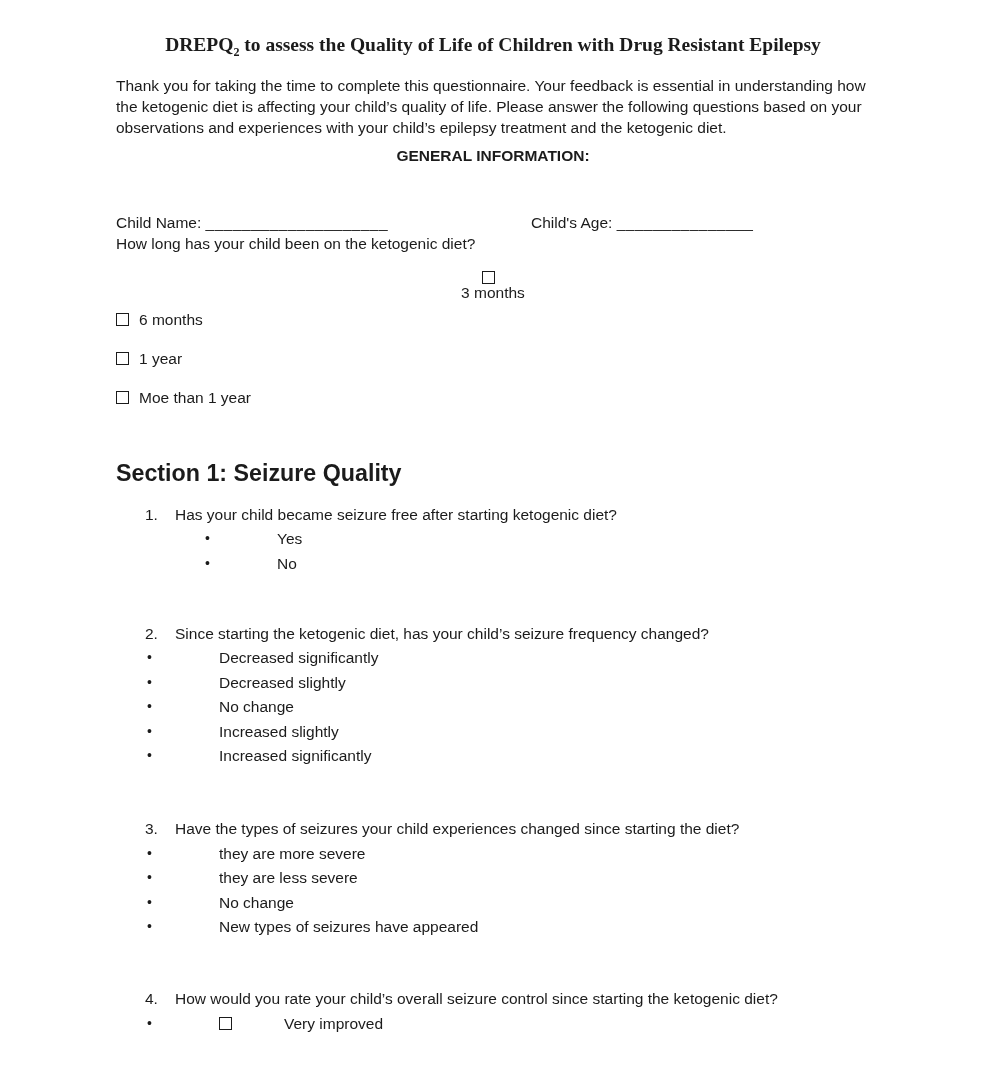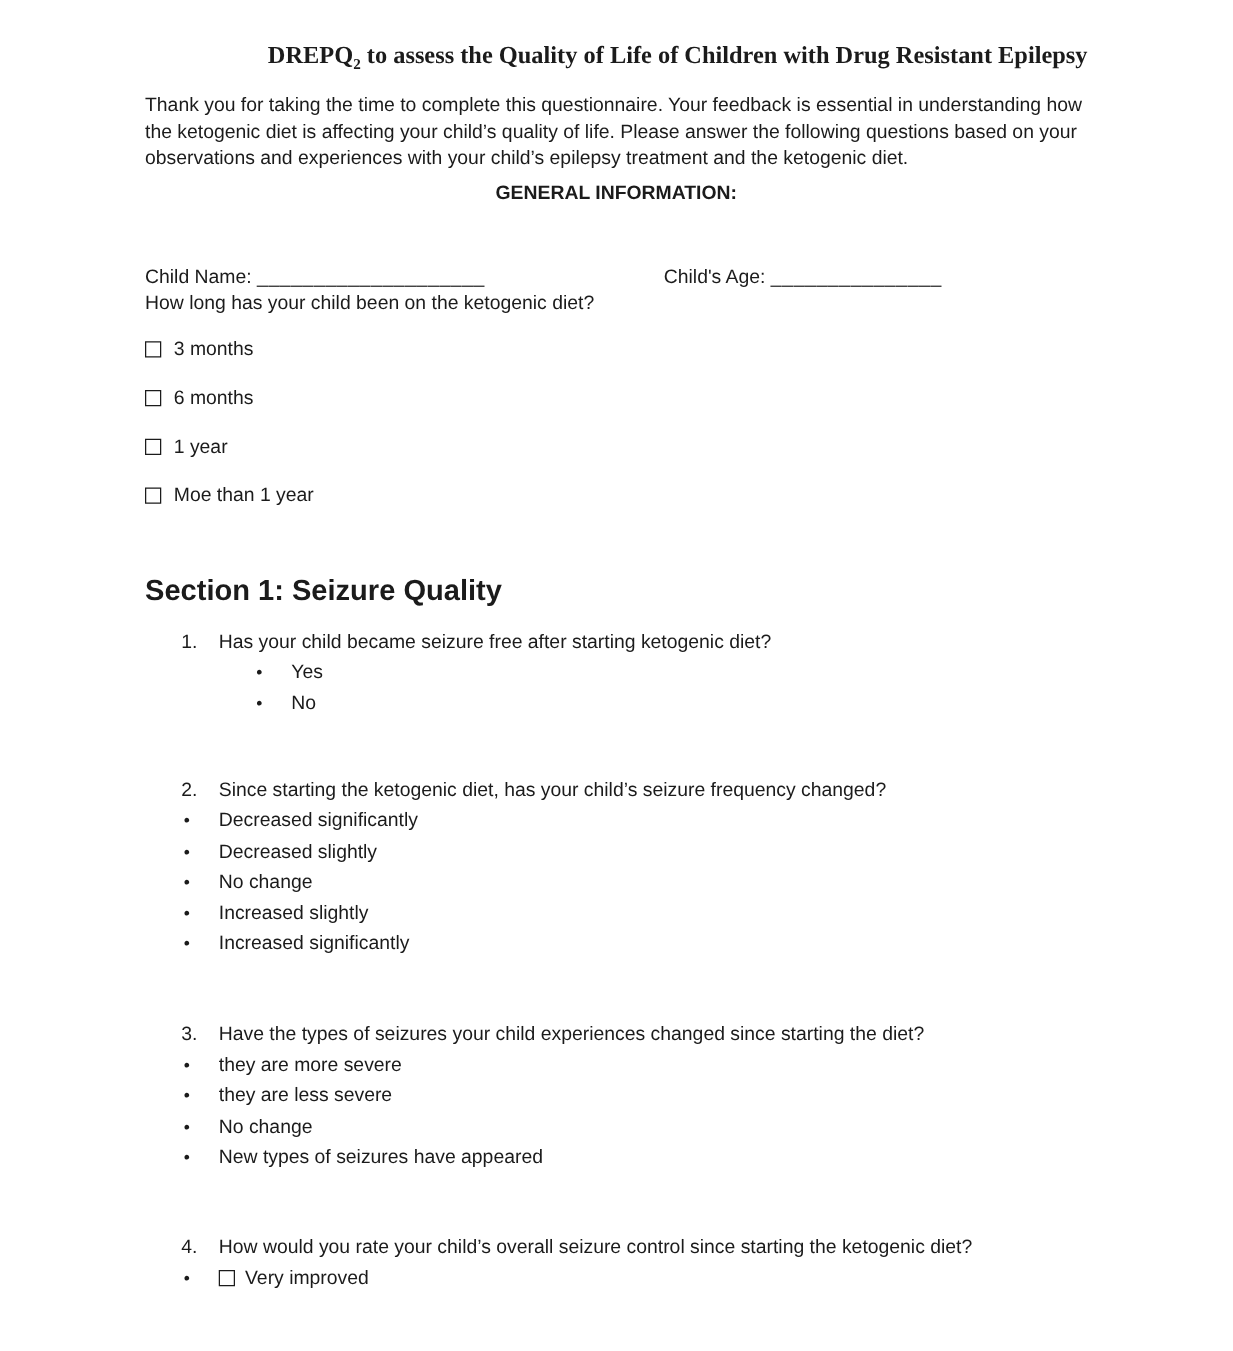"DREPQ2 to assess the Quality" .doc-title { text-align: right -> center }
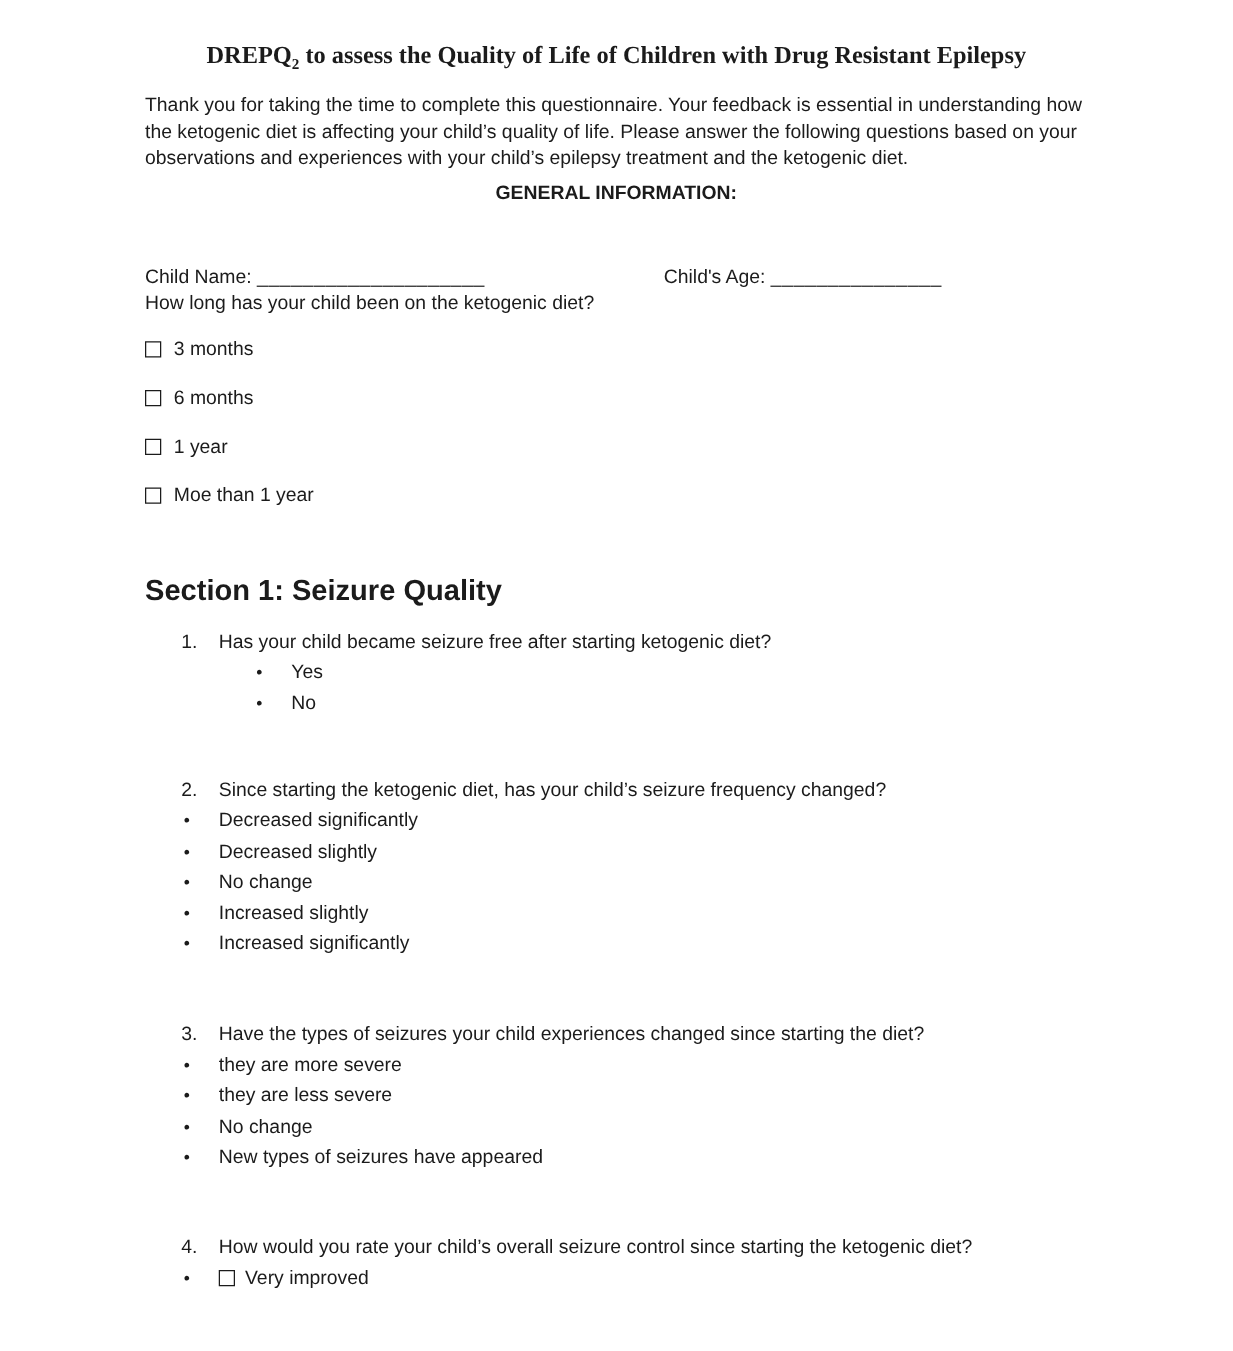"3 months" .cb-row.first { flex-direction: none -> column }
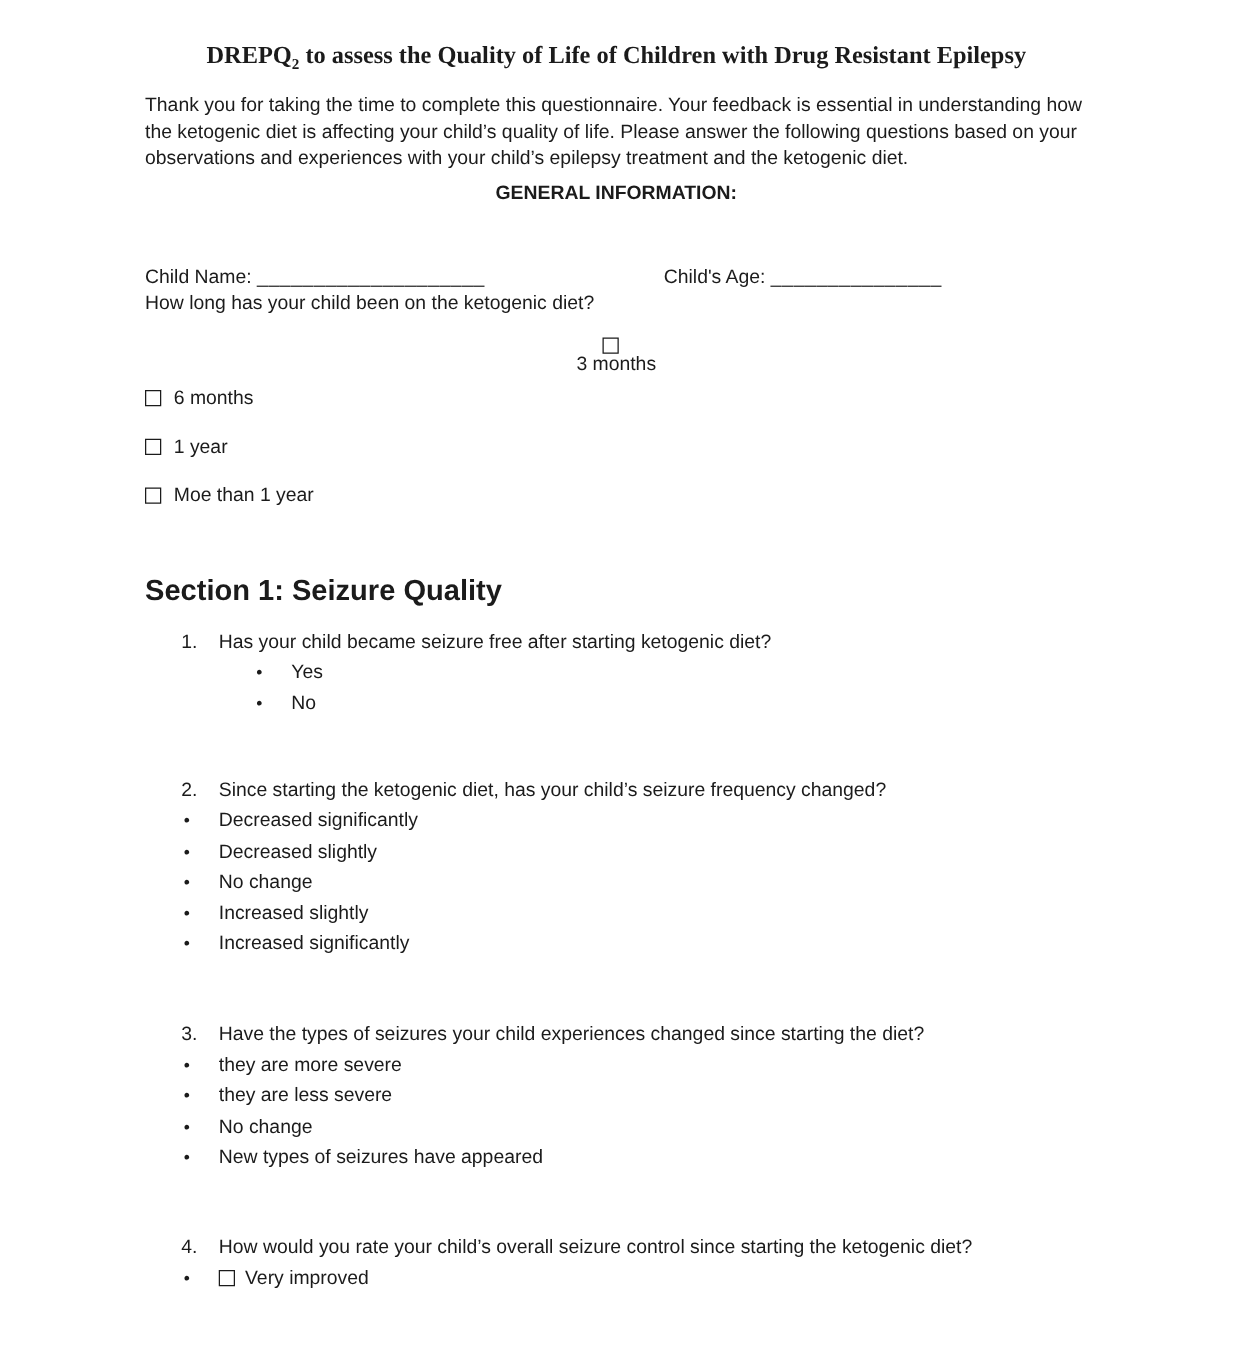"Yes" .opt { gap: none -> 44px }
